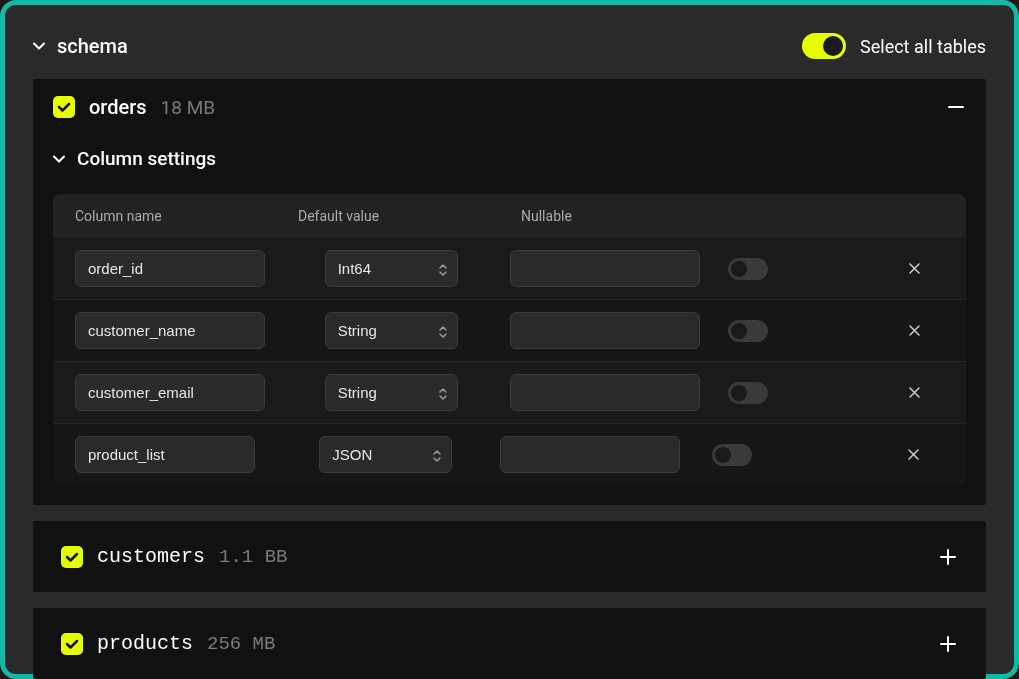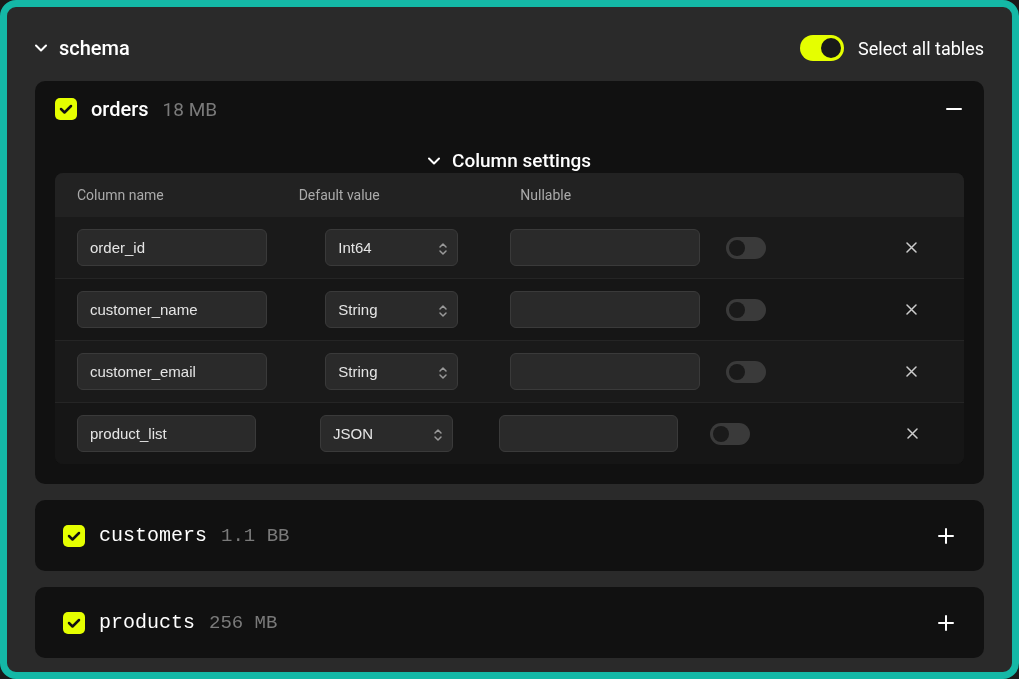"schema" .container { border: 7px solid #14b8a6 -> 5px solid #14b8a6 }
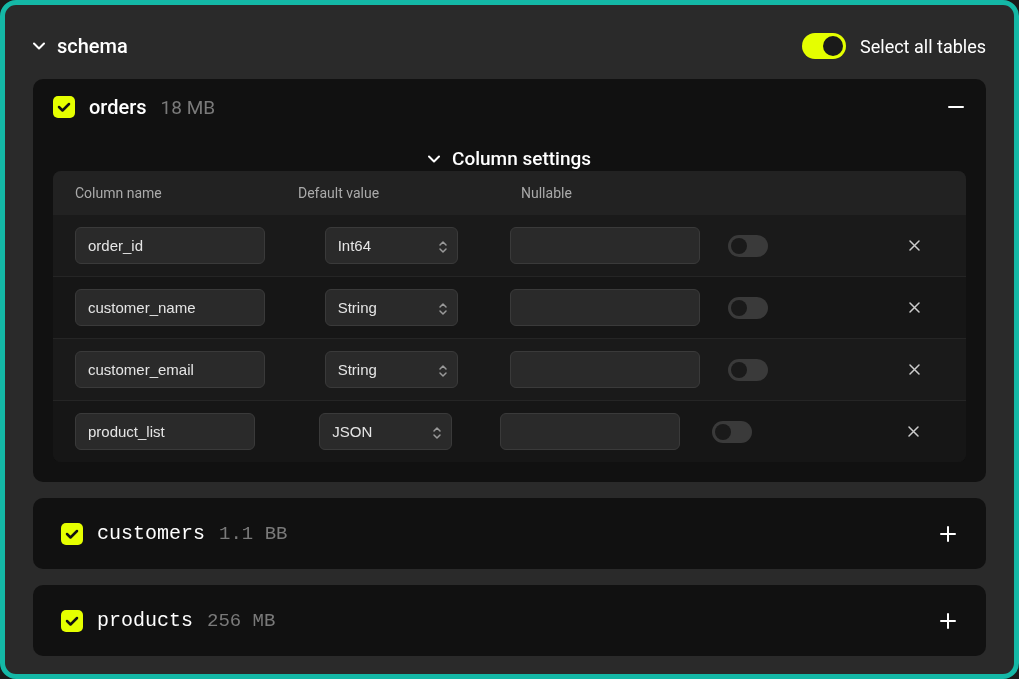"orders" .table-card { border-radius: 10px -> 2px }
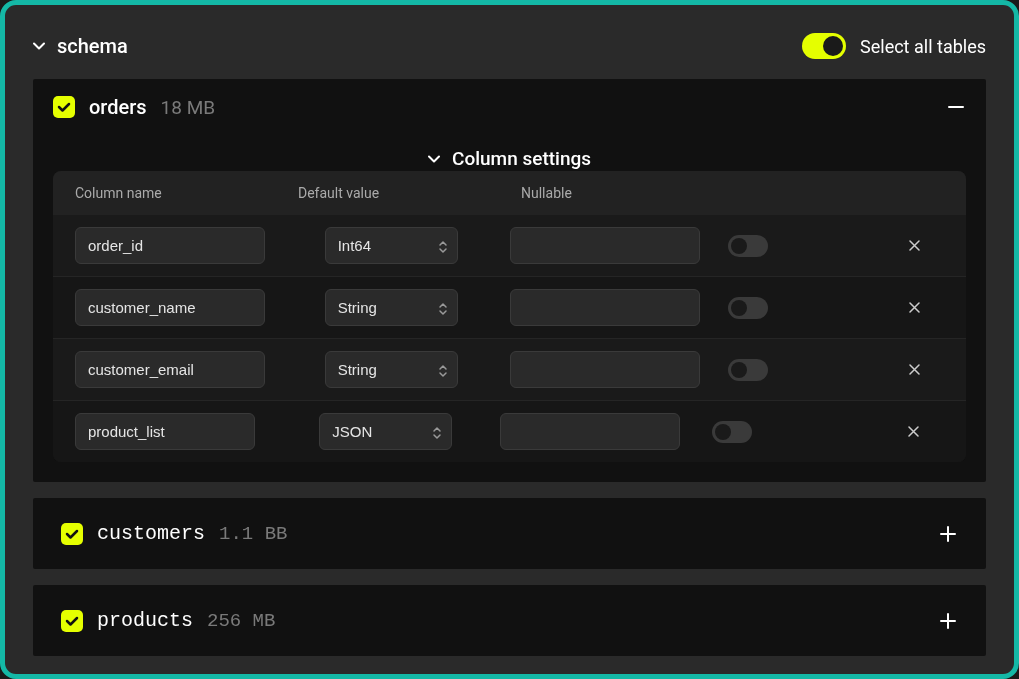"Column settings" .column-settings-header { justify-content: center -> none; margin-bottom: 1px -> 24px }
